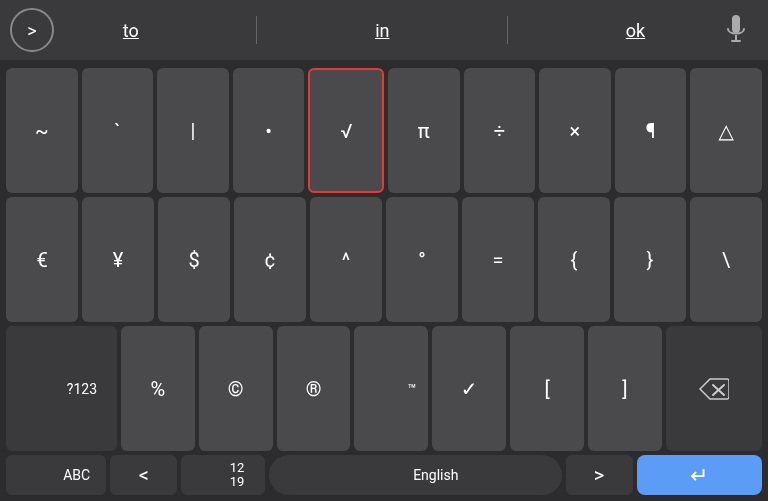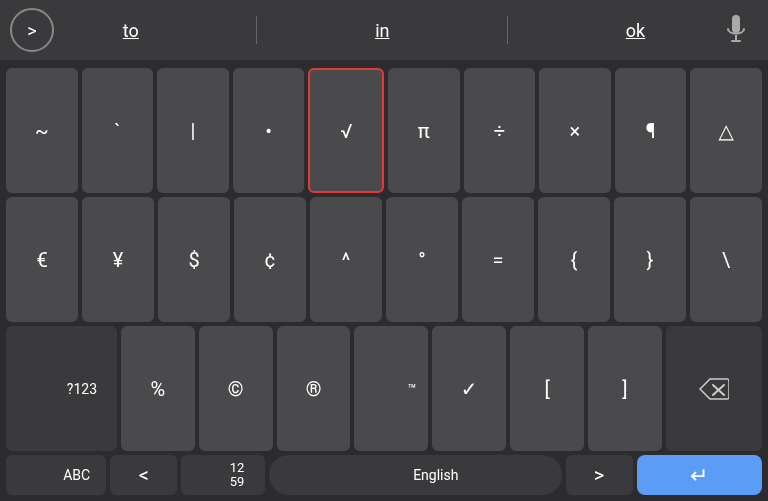"59" span { text: 59 -> 19 }
